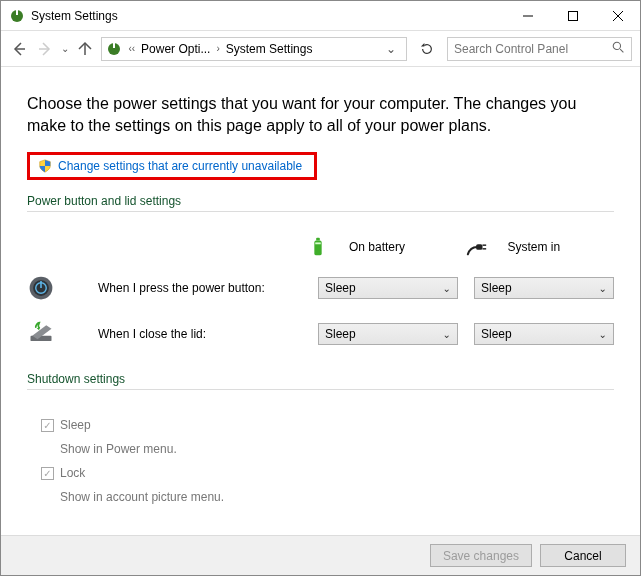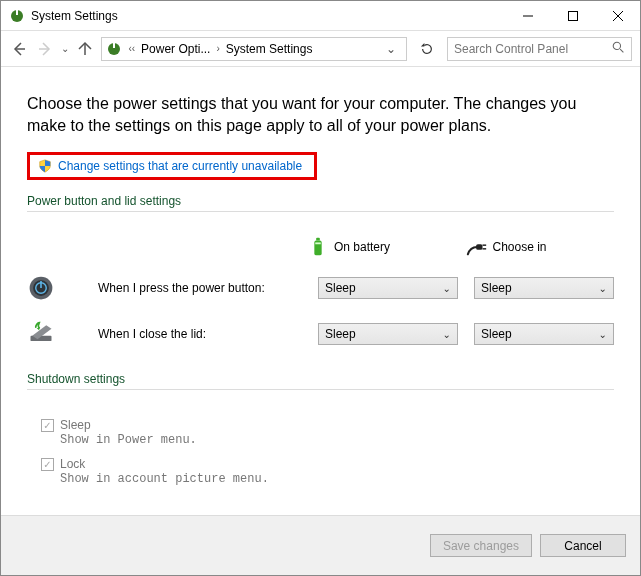"On battery" .col-h { gap: 5px -> 20px }
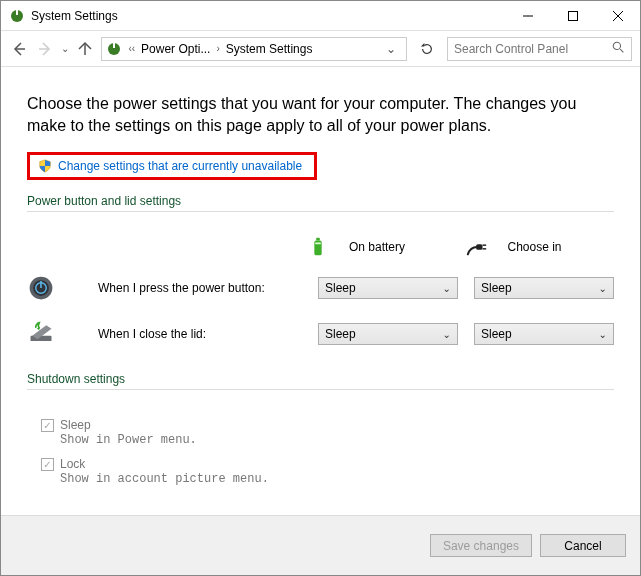"Choose in" span { text: Choose -> System }
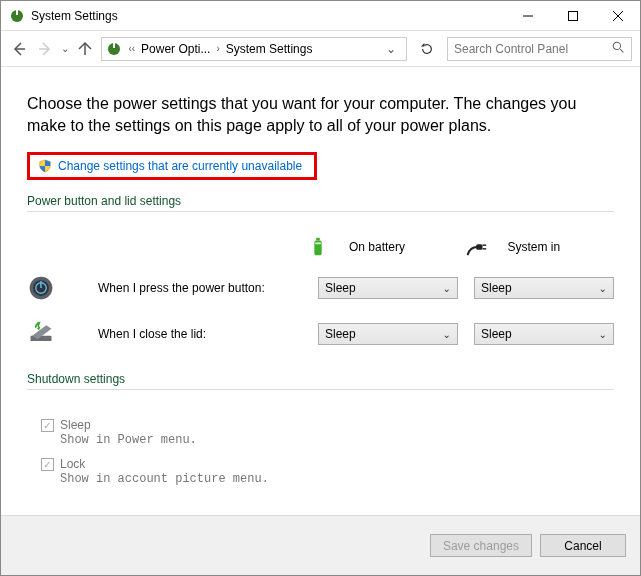"Show in Power menu." .chk-labels .sub { font-family: Liberation Mono, monospace -> none; margin-top: 1px -> 10px }
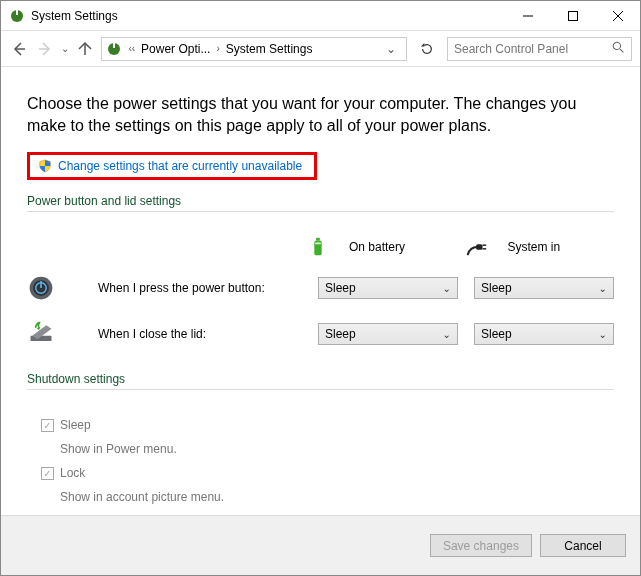"Save changes" .footer { height: 60px -> 40px }
